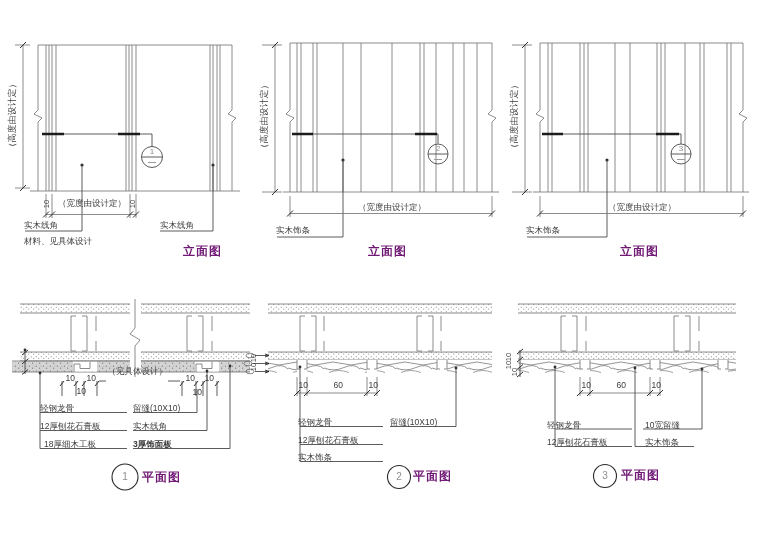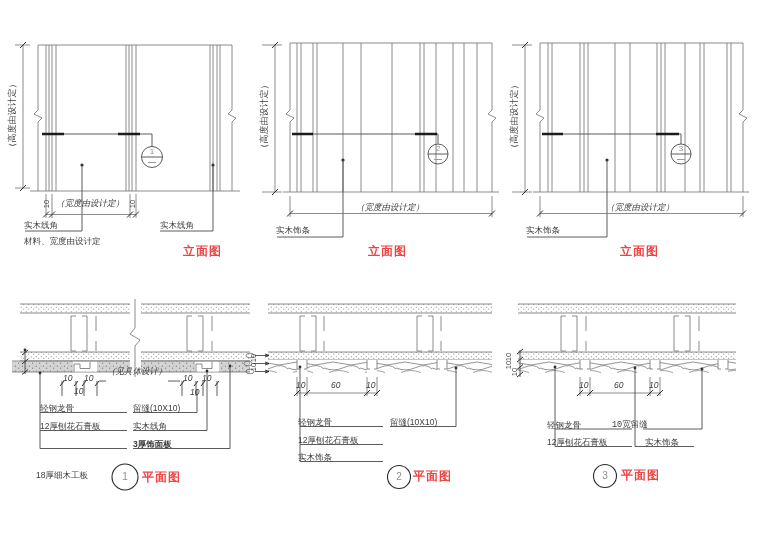"（宽度由设计定）" .c { font-style: italic -> none; text-align: left -> right }
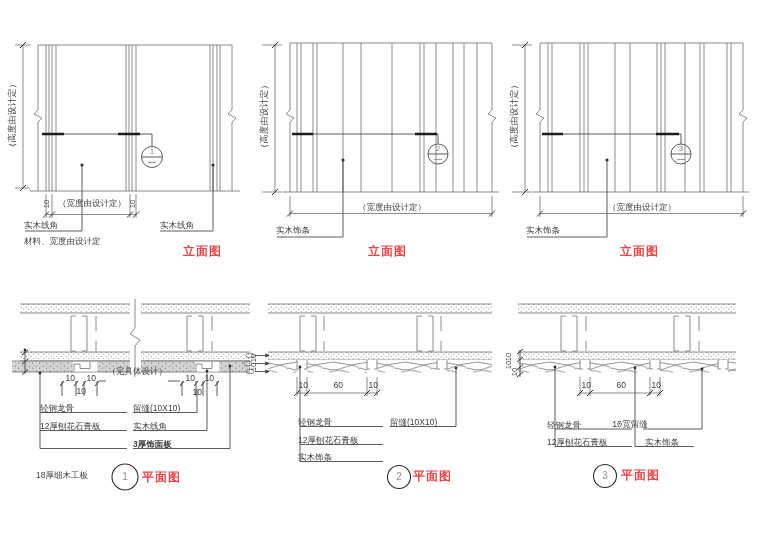"材料、宽度由设计定" span.t { text: 宽度由设计定 -> 见具体设计 }
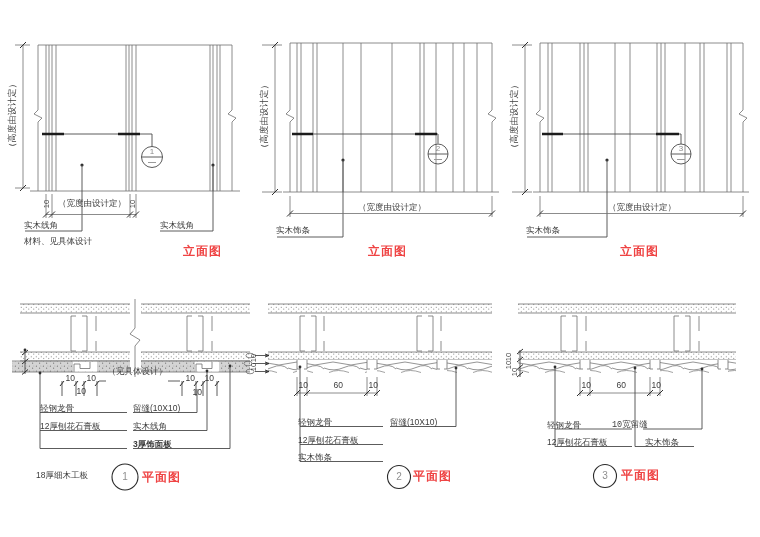"立面图" .title { color: #ef4444 -> #701a75 }
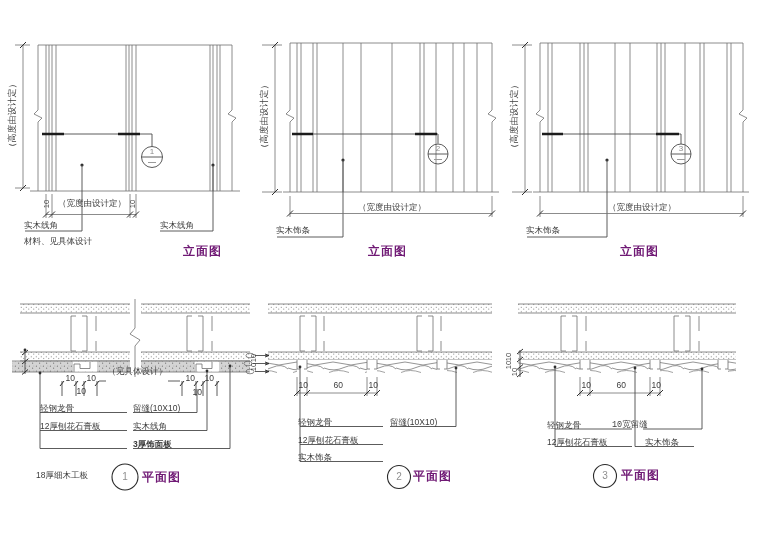"10宽留缝" span.t { font-family: Liberation Mono, monospace -> none; left: 612px -> 645px }
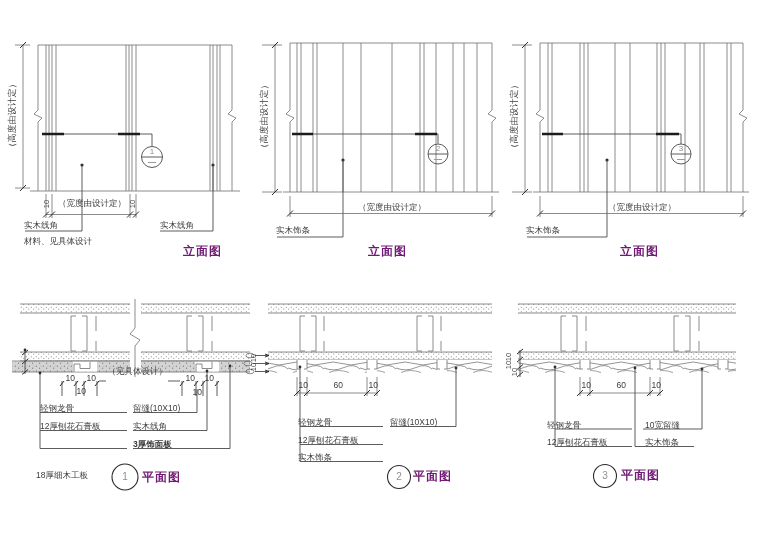"18厚细木工板" span.t { left: 36px -> 44px; margin-top: 31px -> none }
